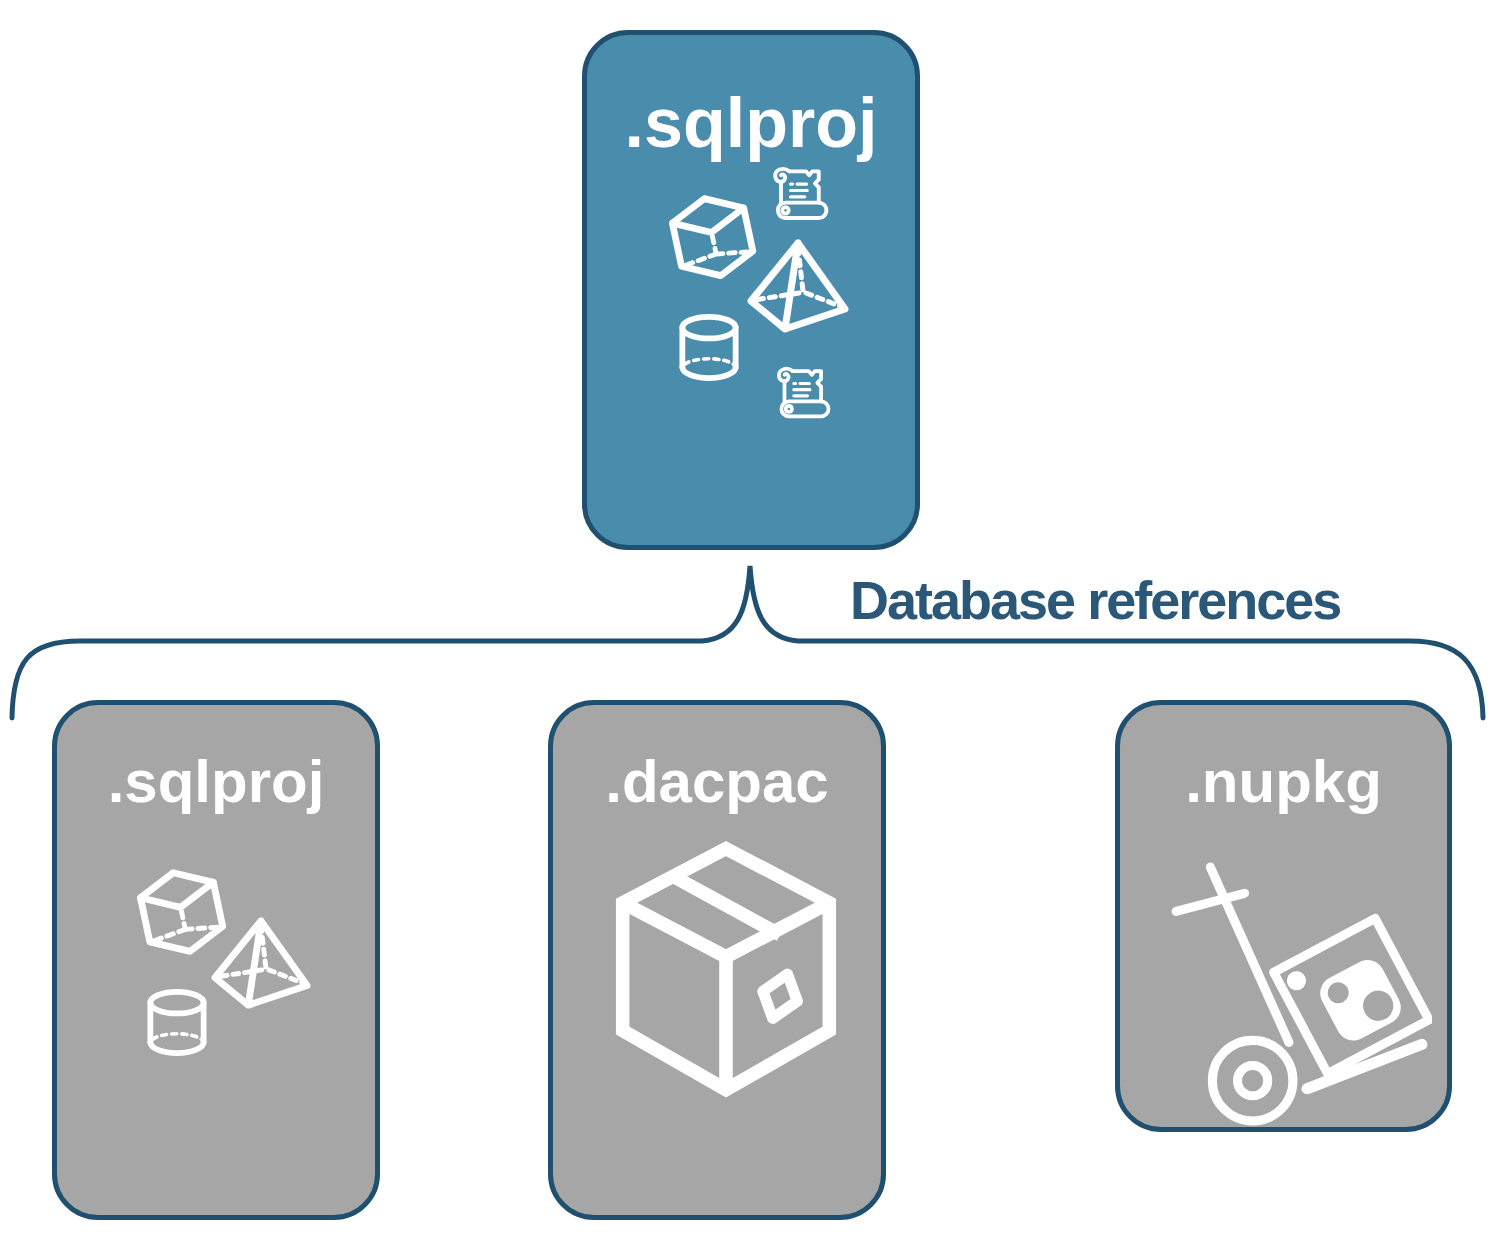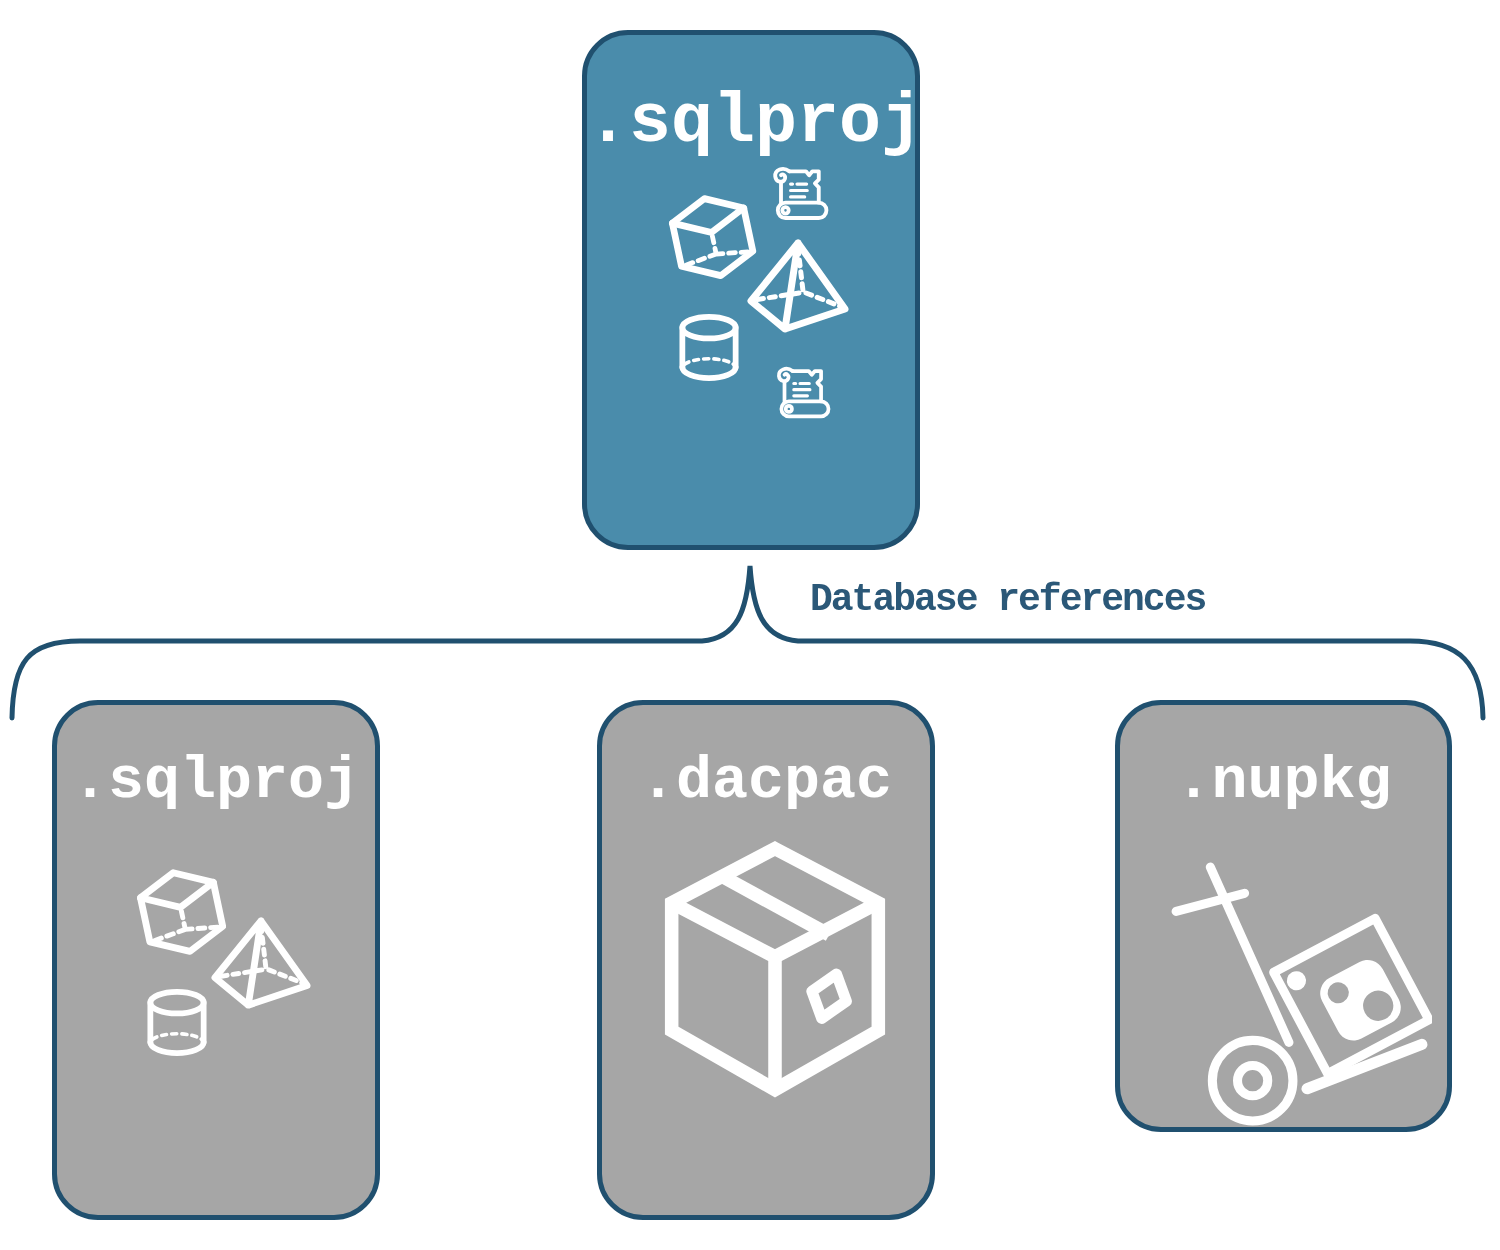".sqlproj" .canvas { font-family: Liberation Mono, monospace -> Liberation Sans, sans-serif }
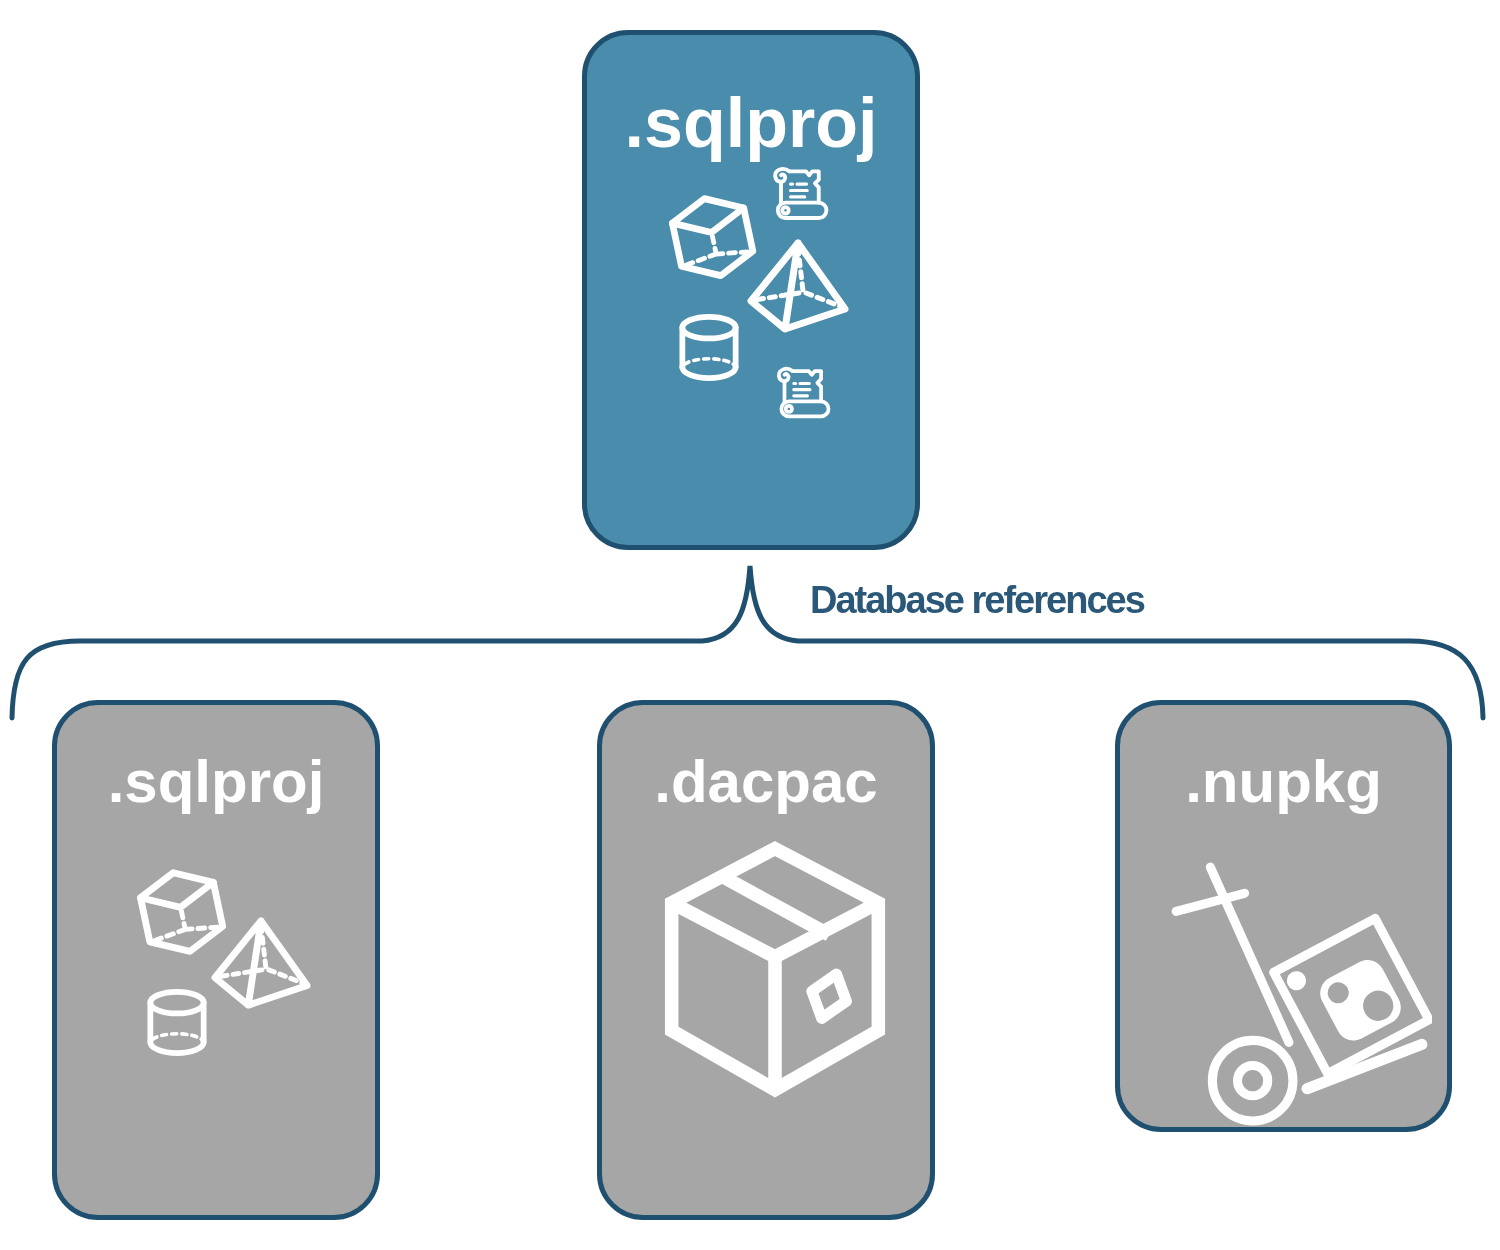"Database references" .connector-label { font-size: 38px -> 54px; left: 810px -> 850px }
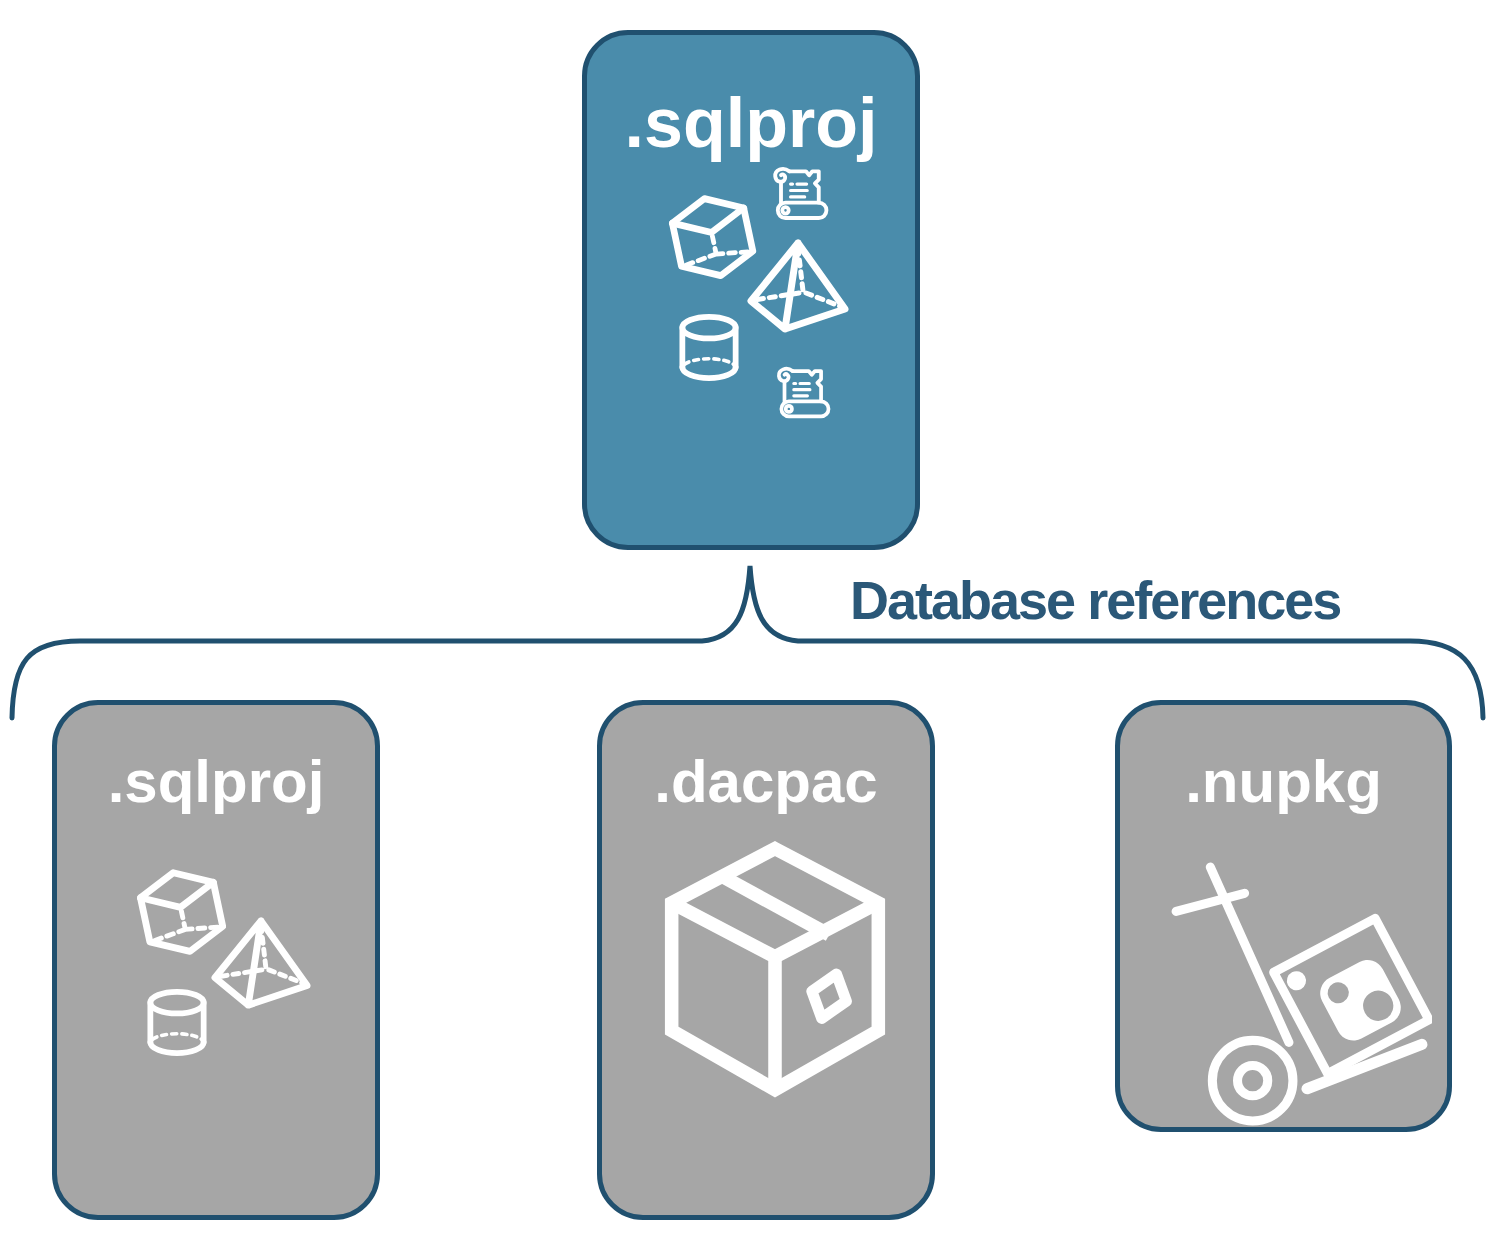".dacpac" section.card { left: 597px -> 548px }
